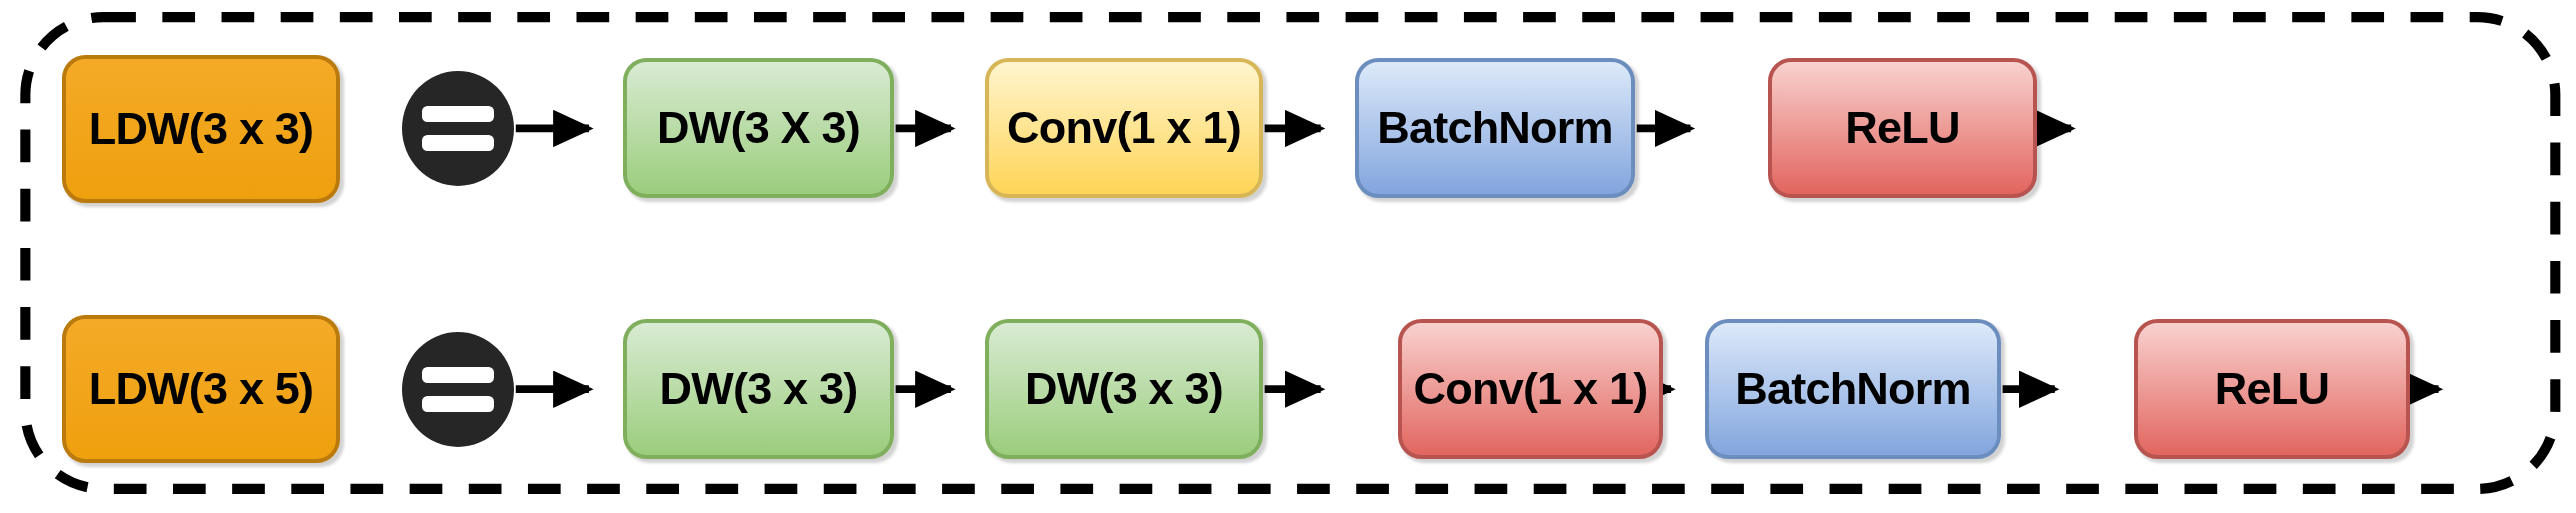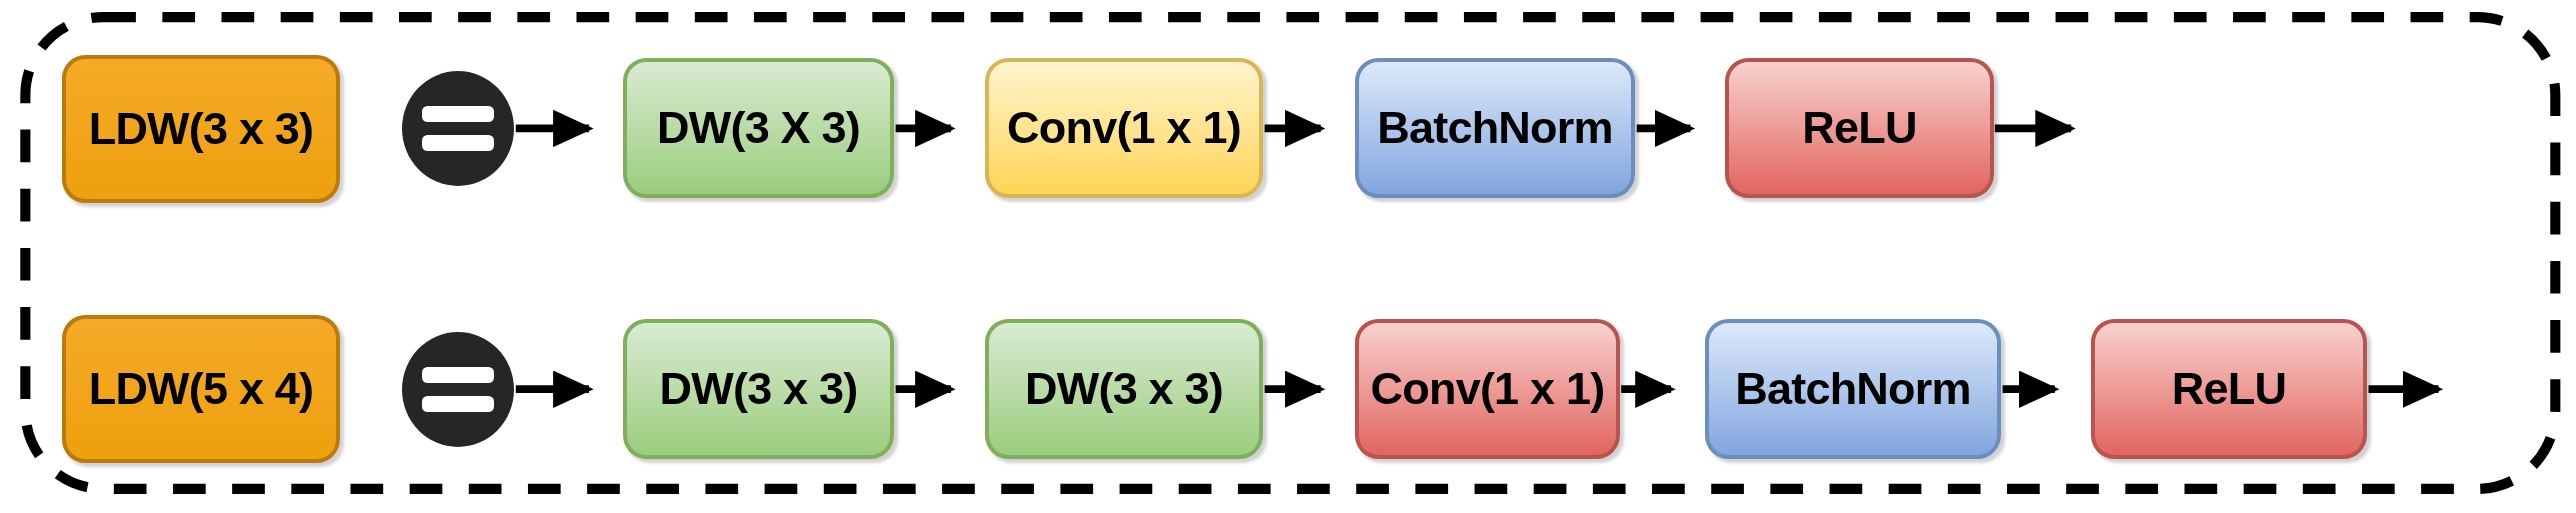"ReLU" .c-red { margin-left: none -> 43px }
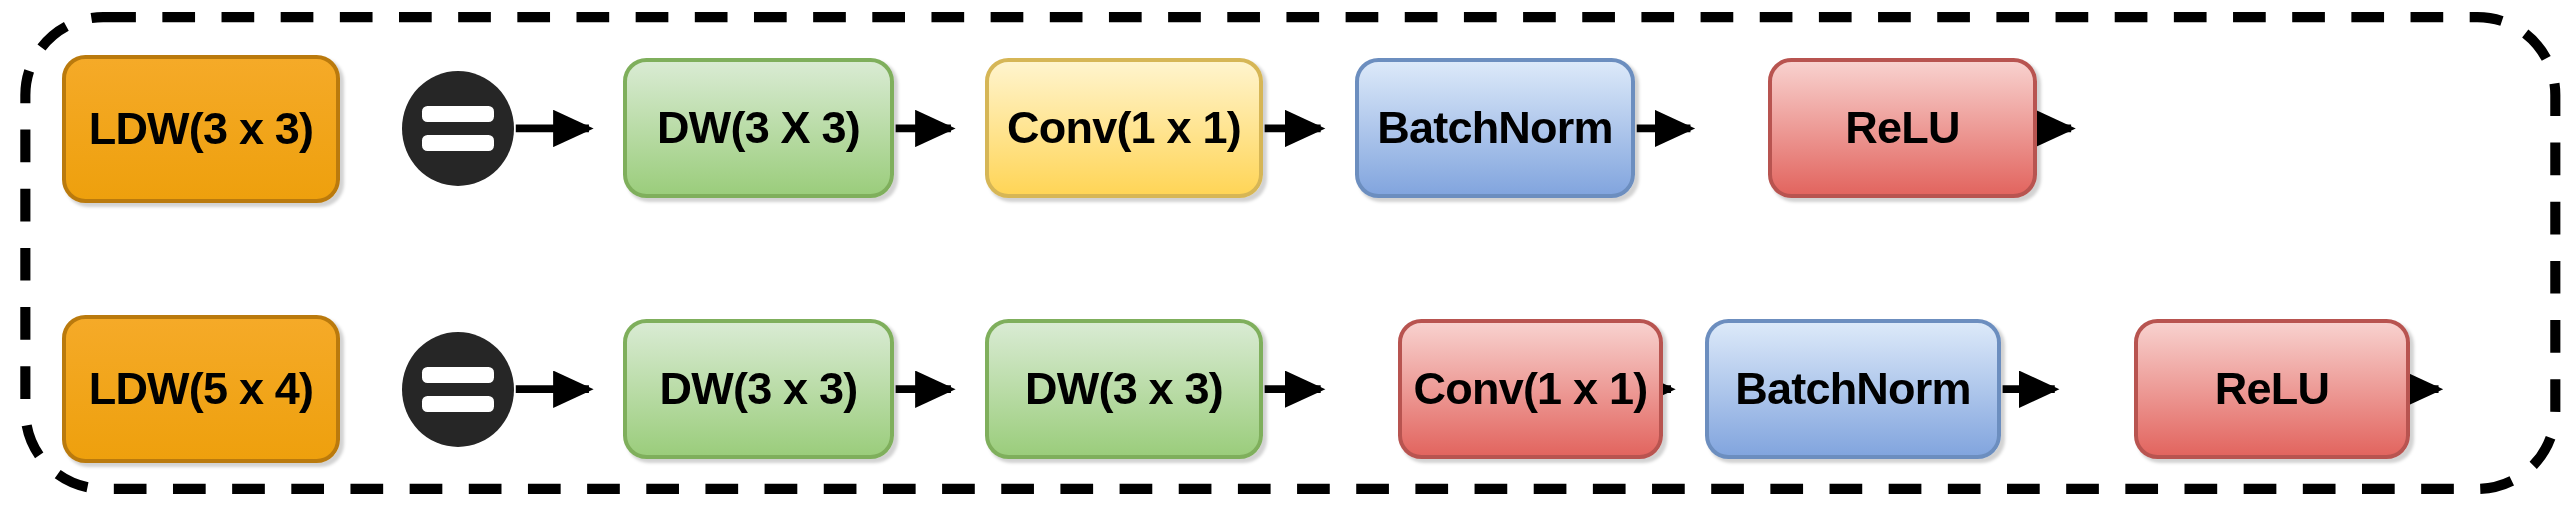"LDW(5 x 4)" span { text: 5 x 4 -> 3 x 5 }
